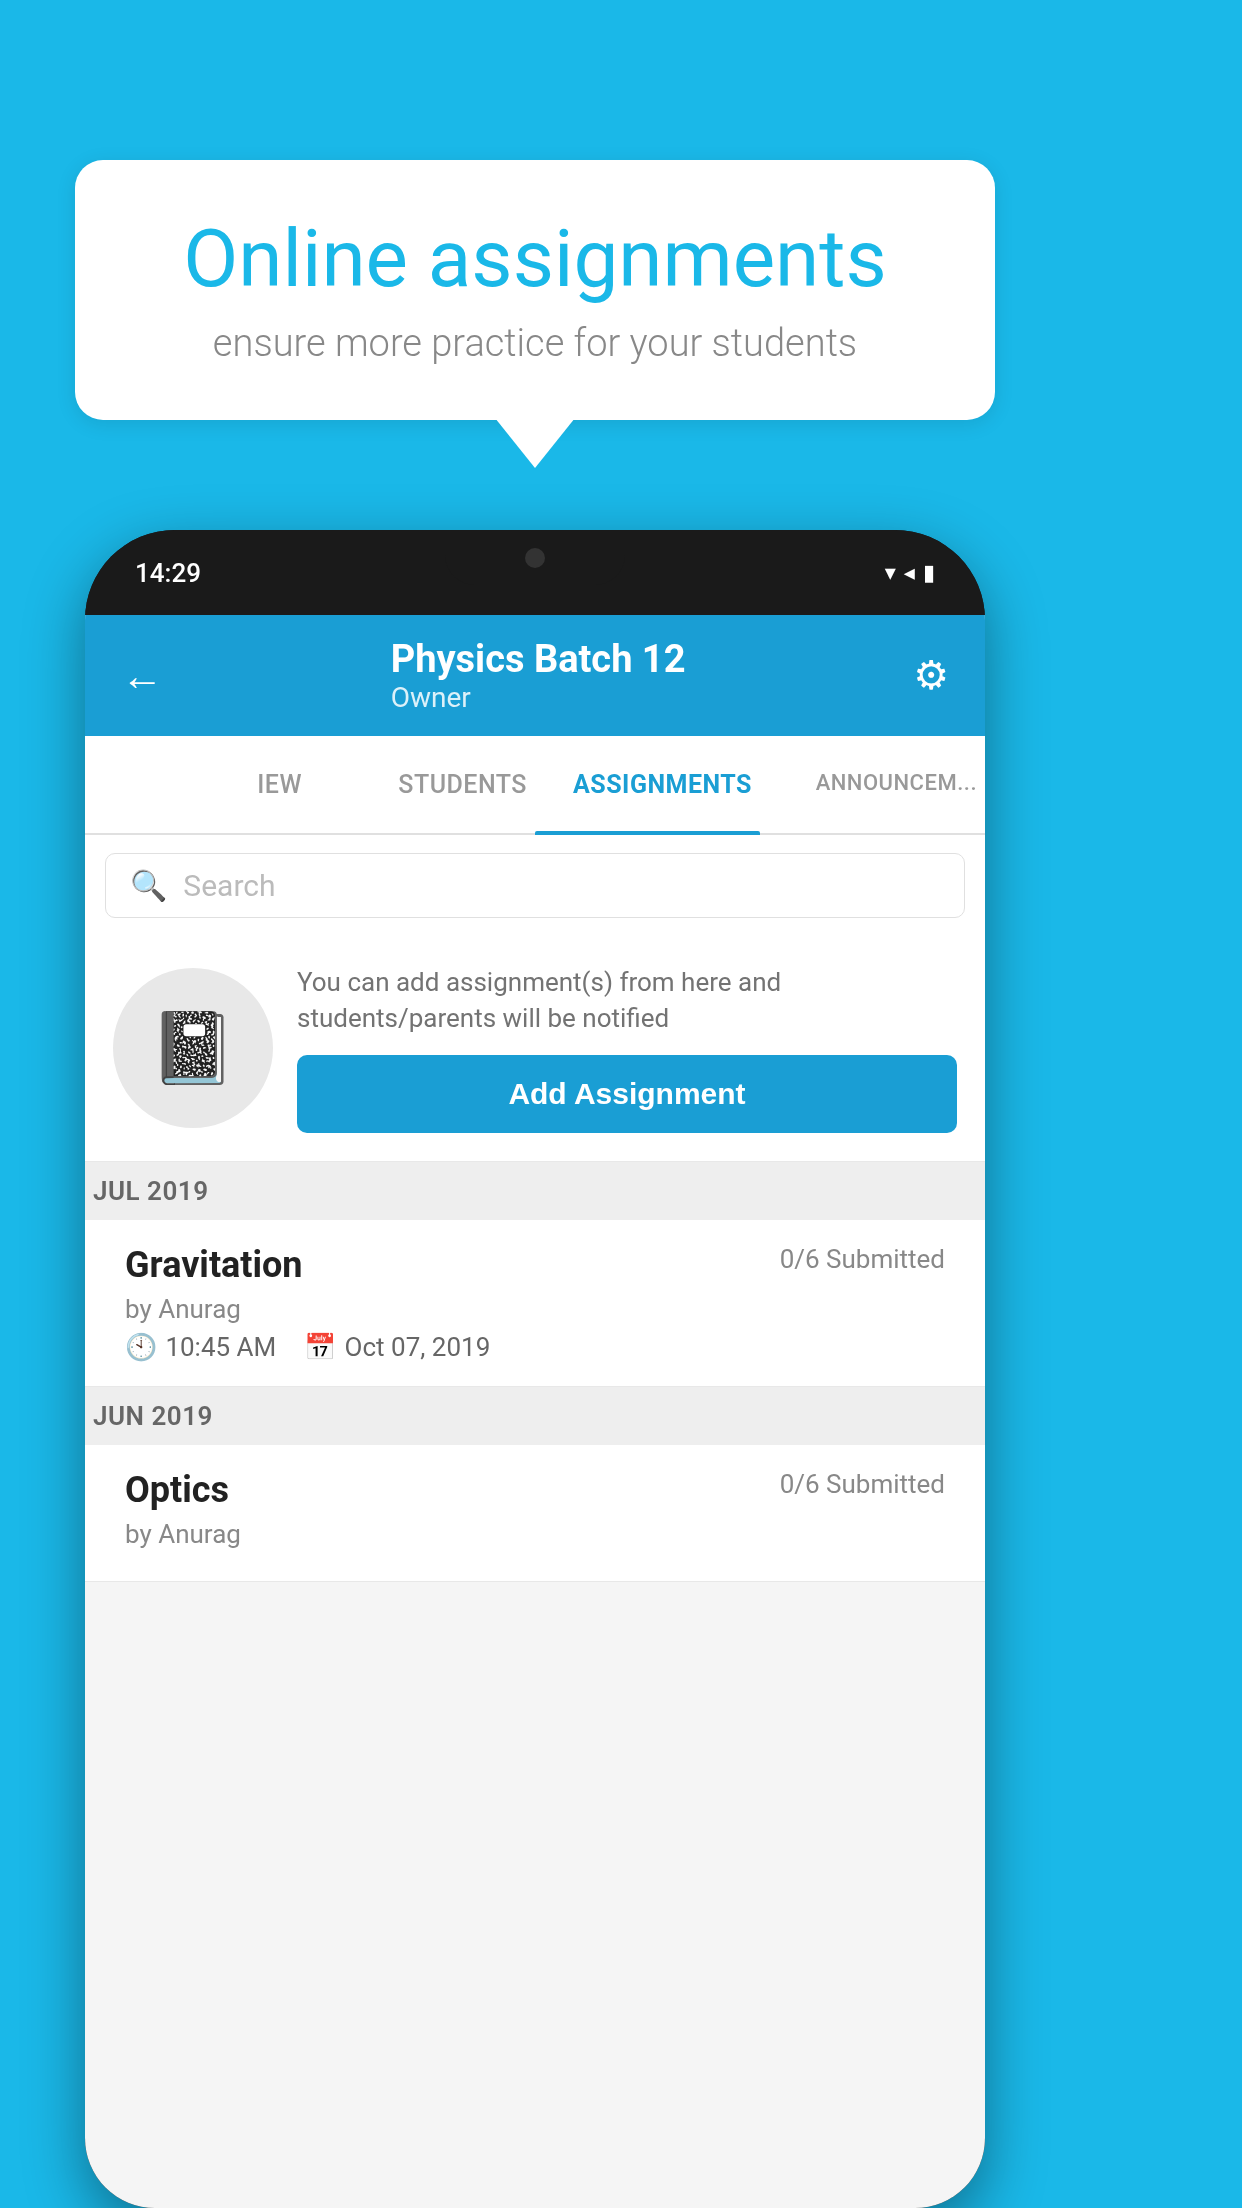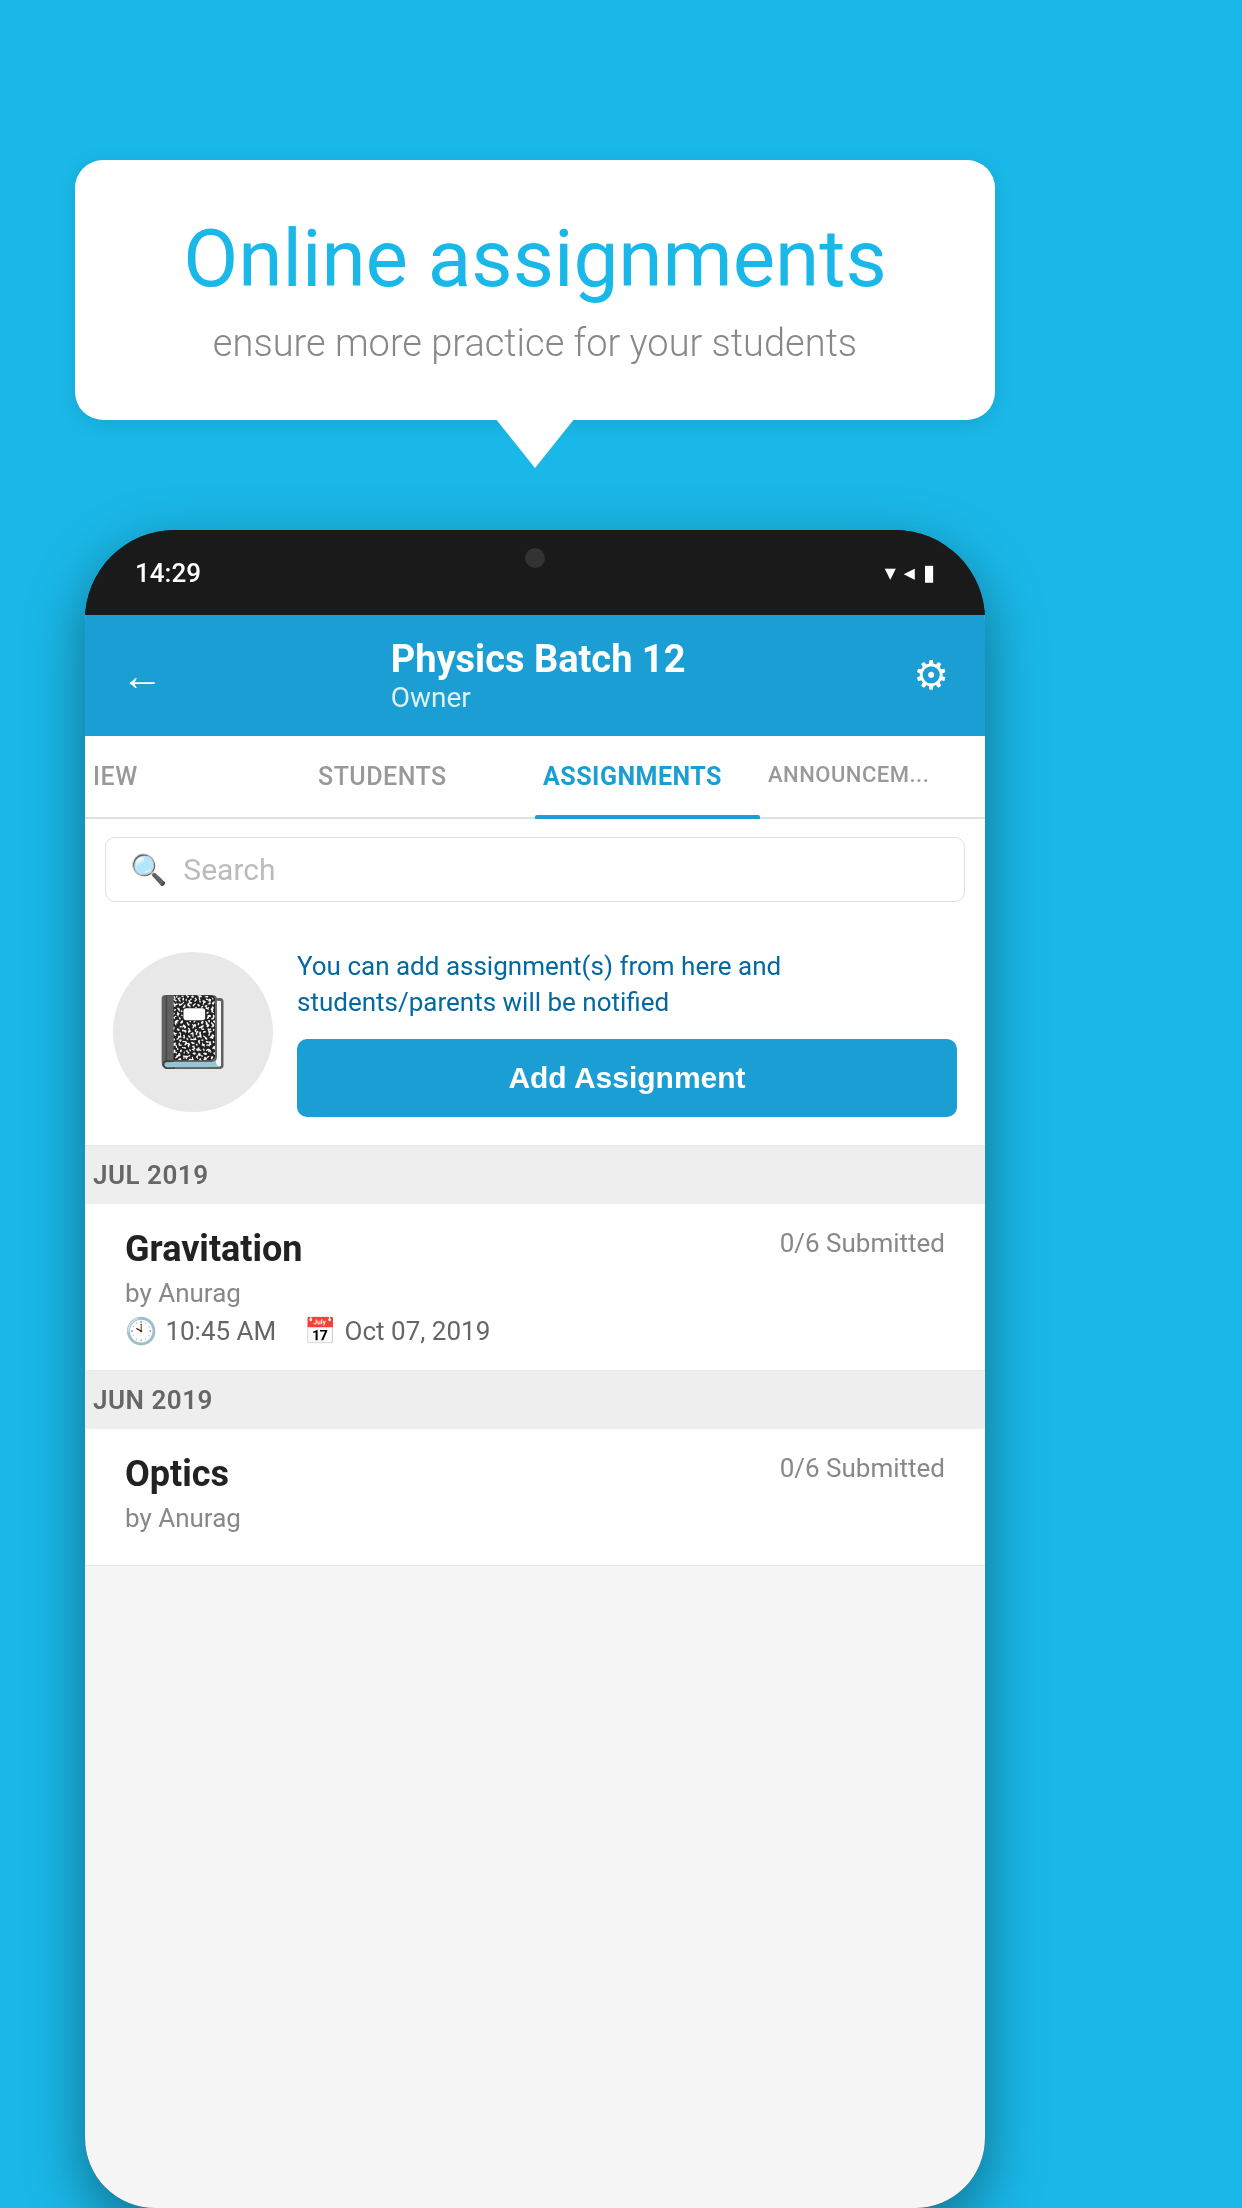"IEW" .tab-item { padding: 26px 8px -> 34px 8px; text-align: left -> right }
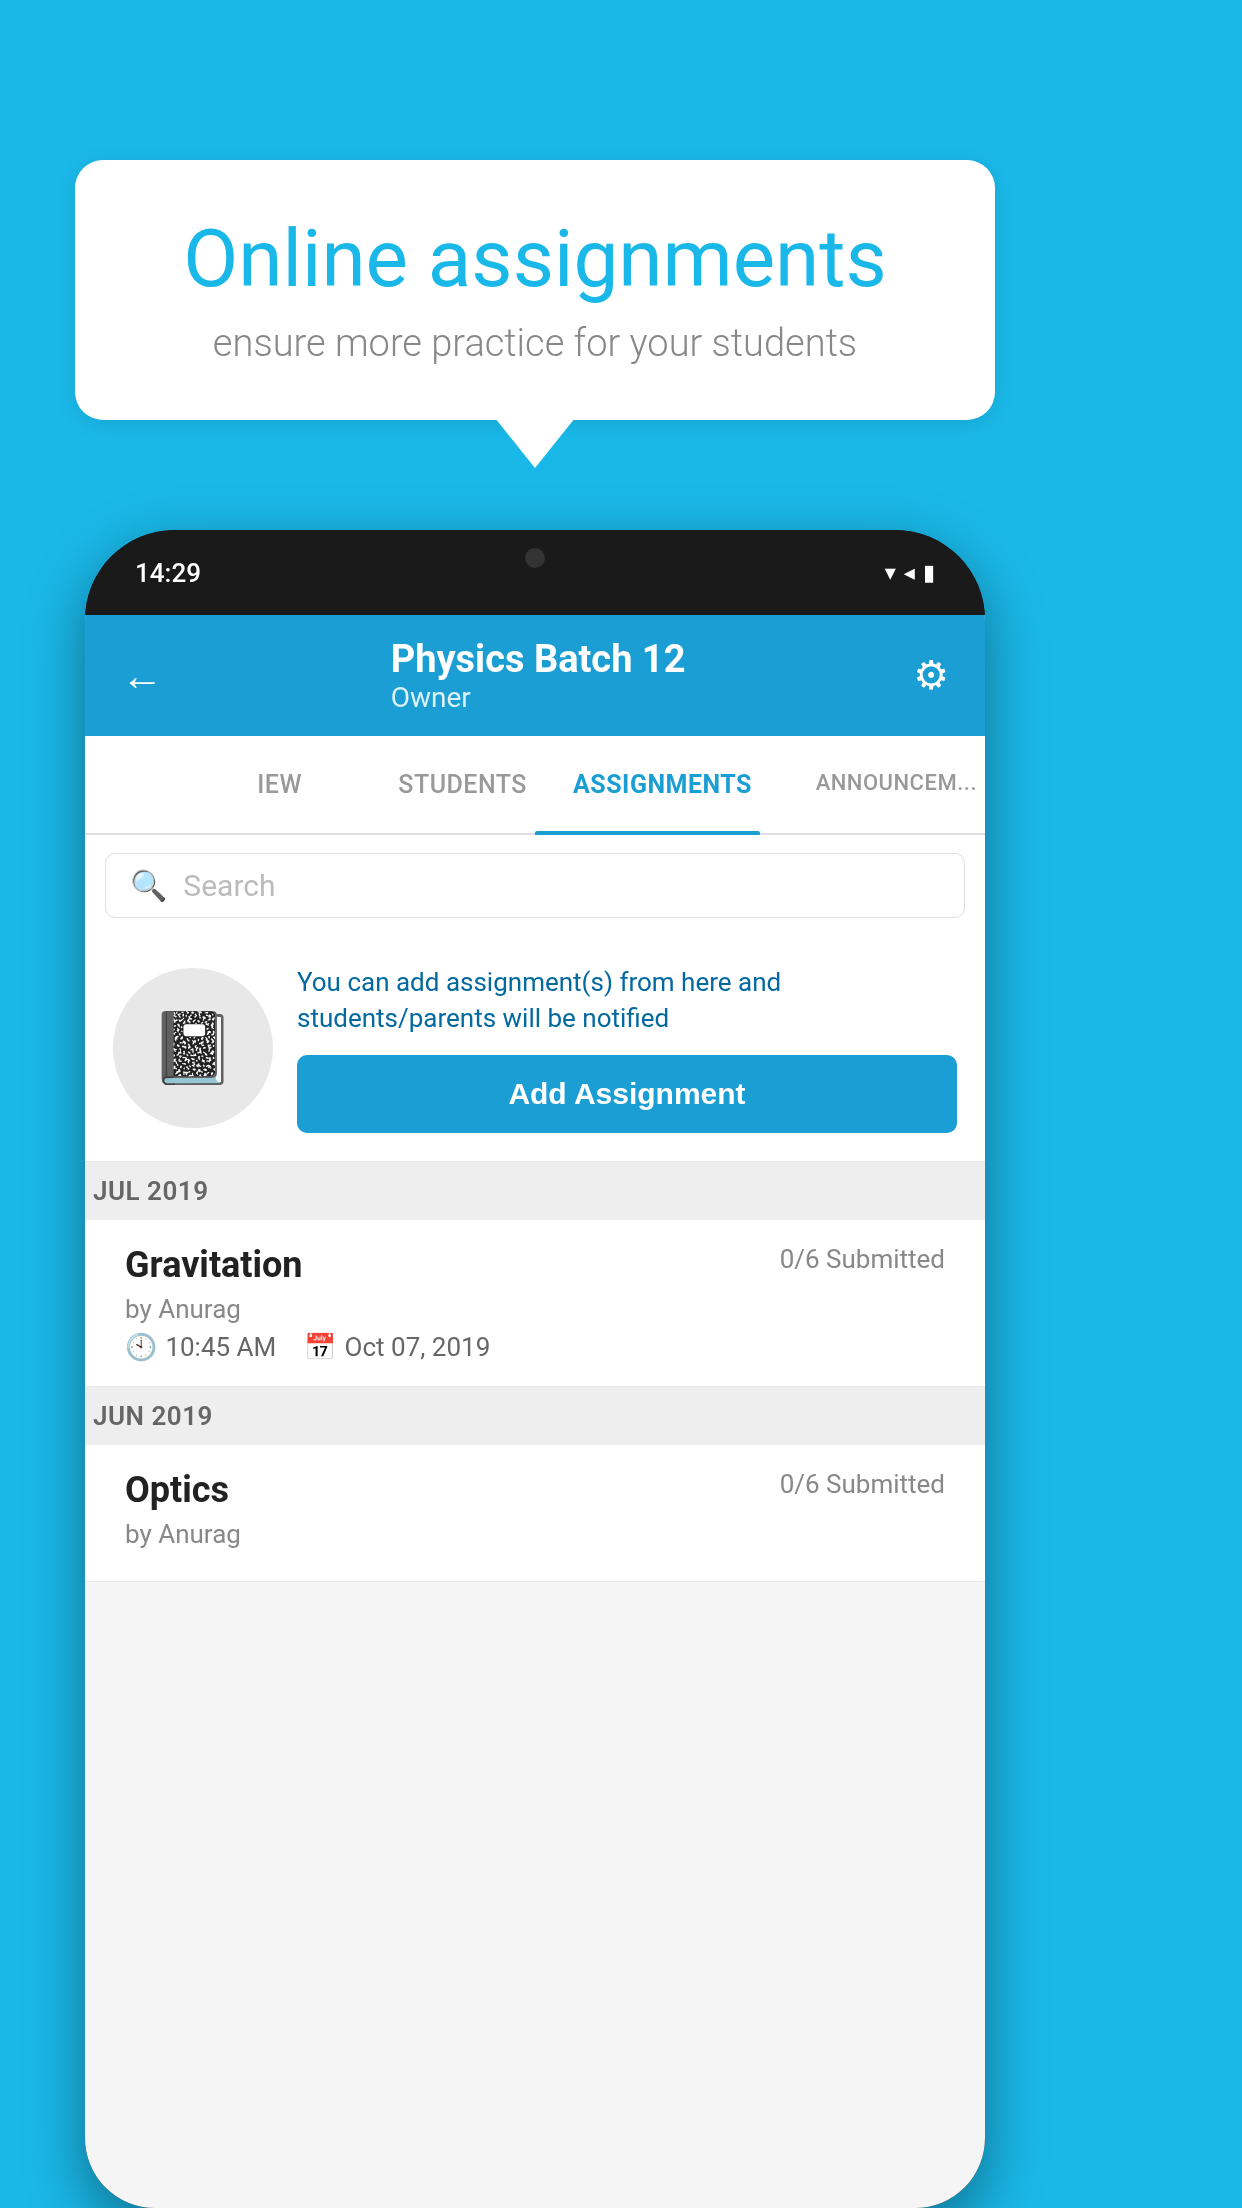"You can add assignment(s) from" .promo-text { color: #0369a1 -> #737373 }
